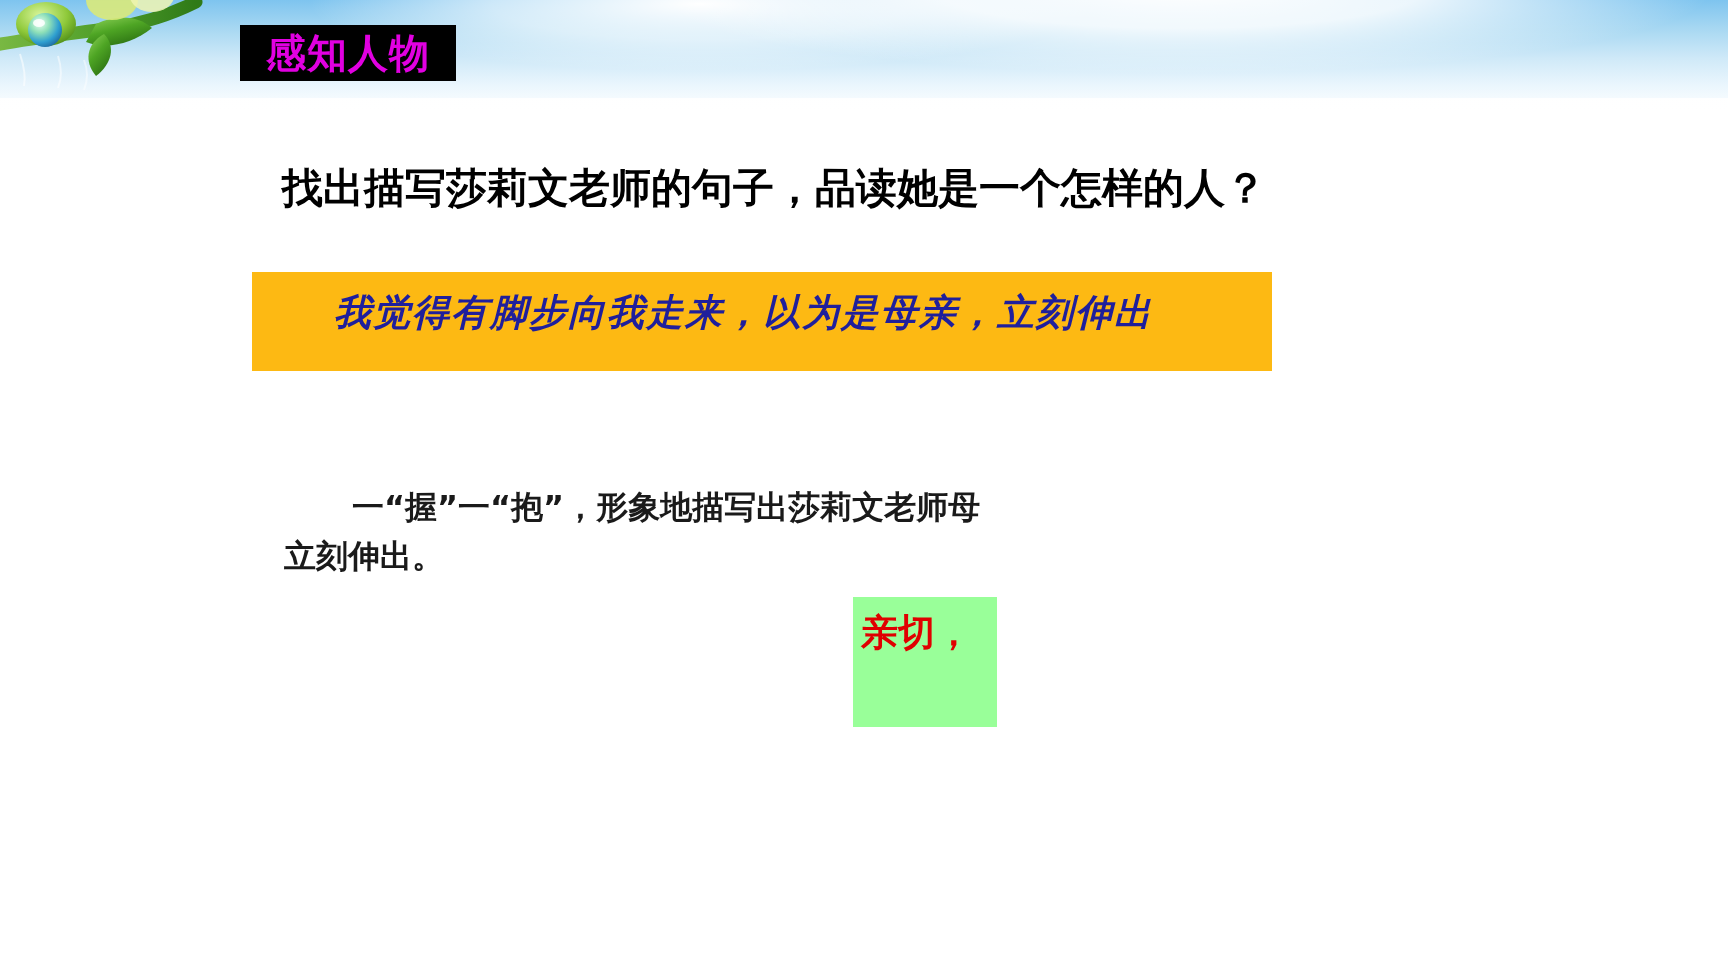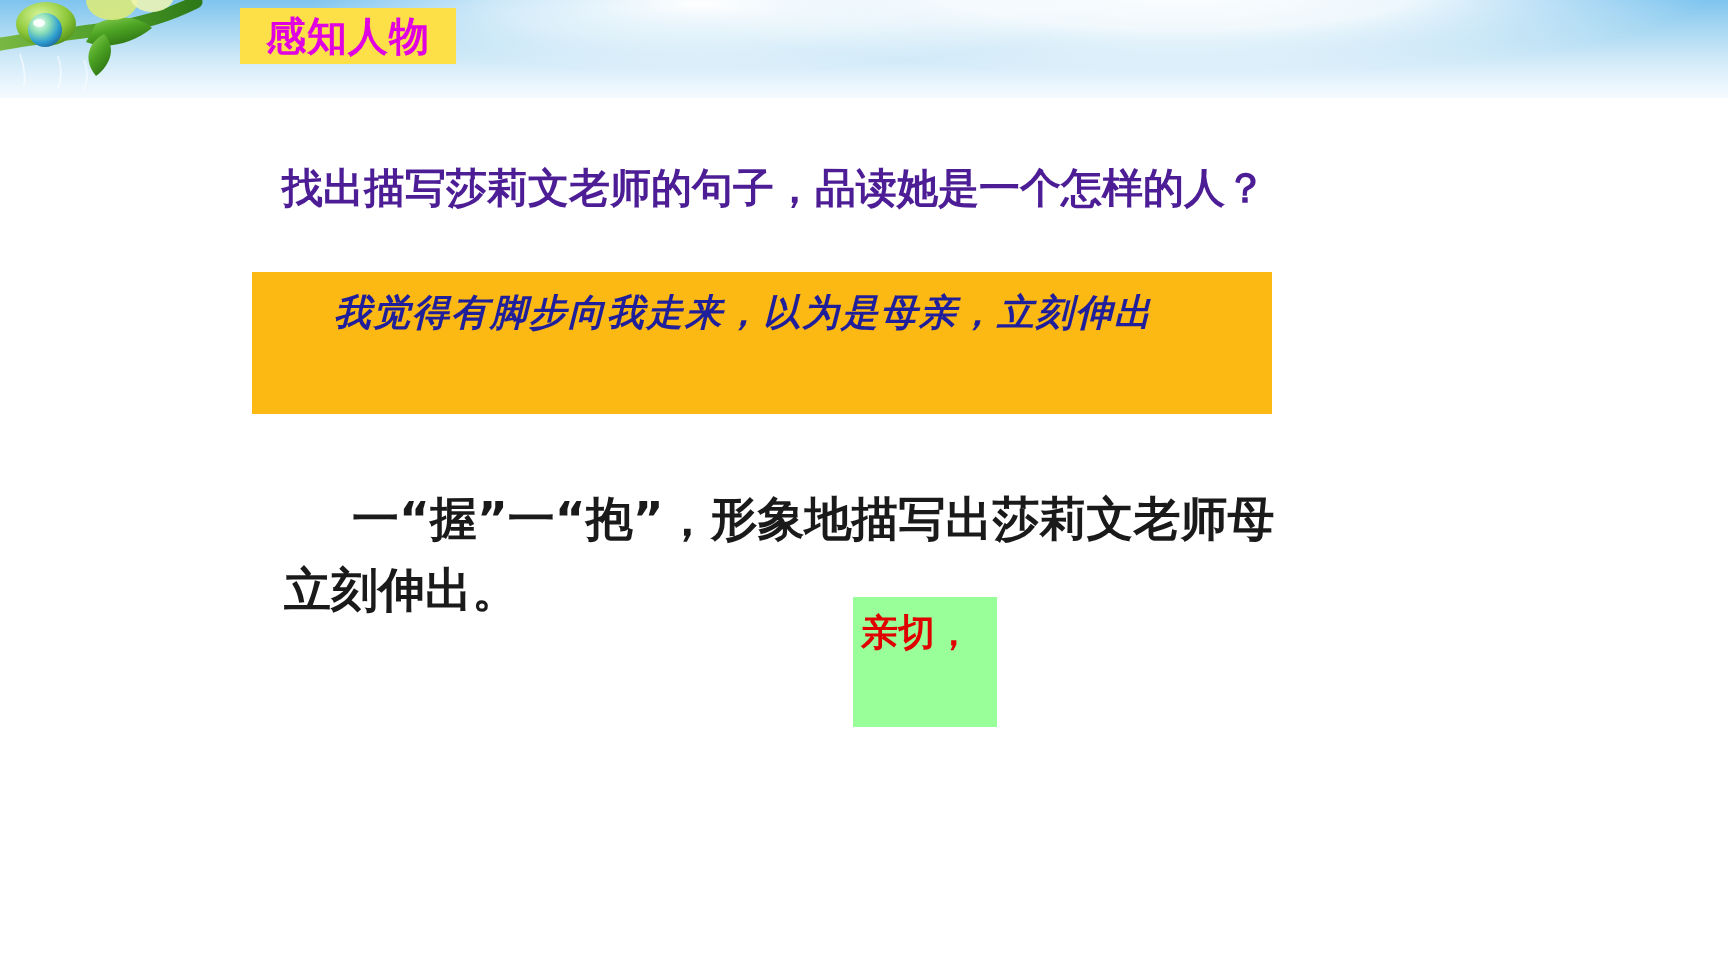"感知人物" .title-chip { background: #fde047 -> #000000; top: 8px -> 25px }
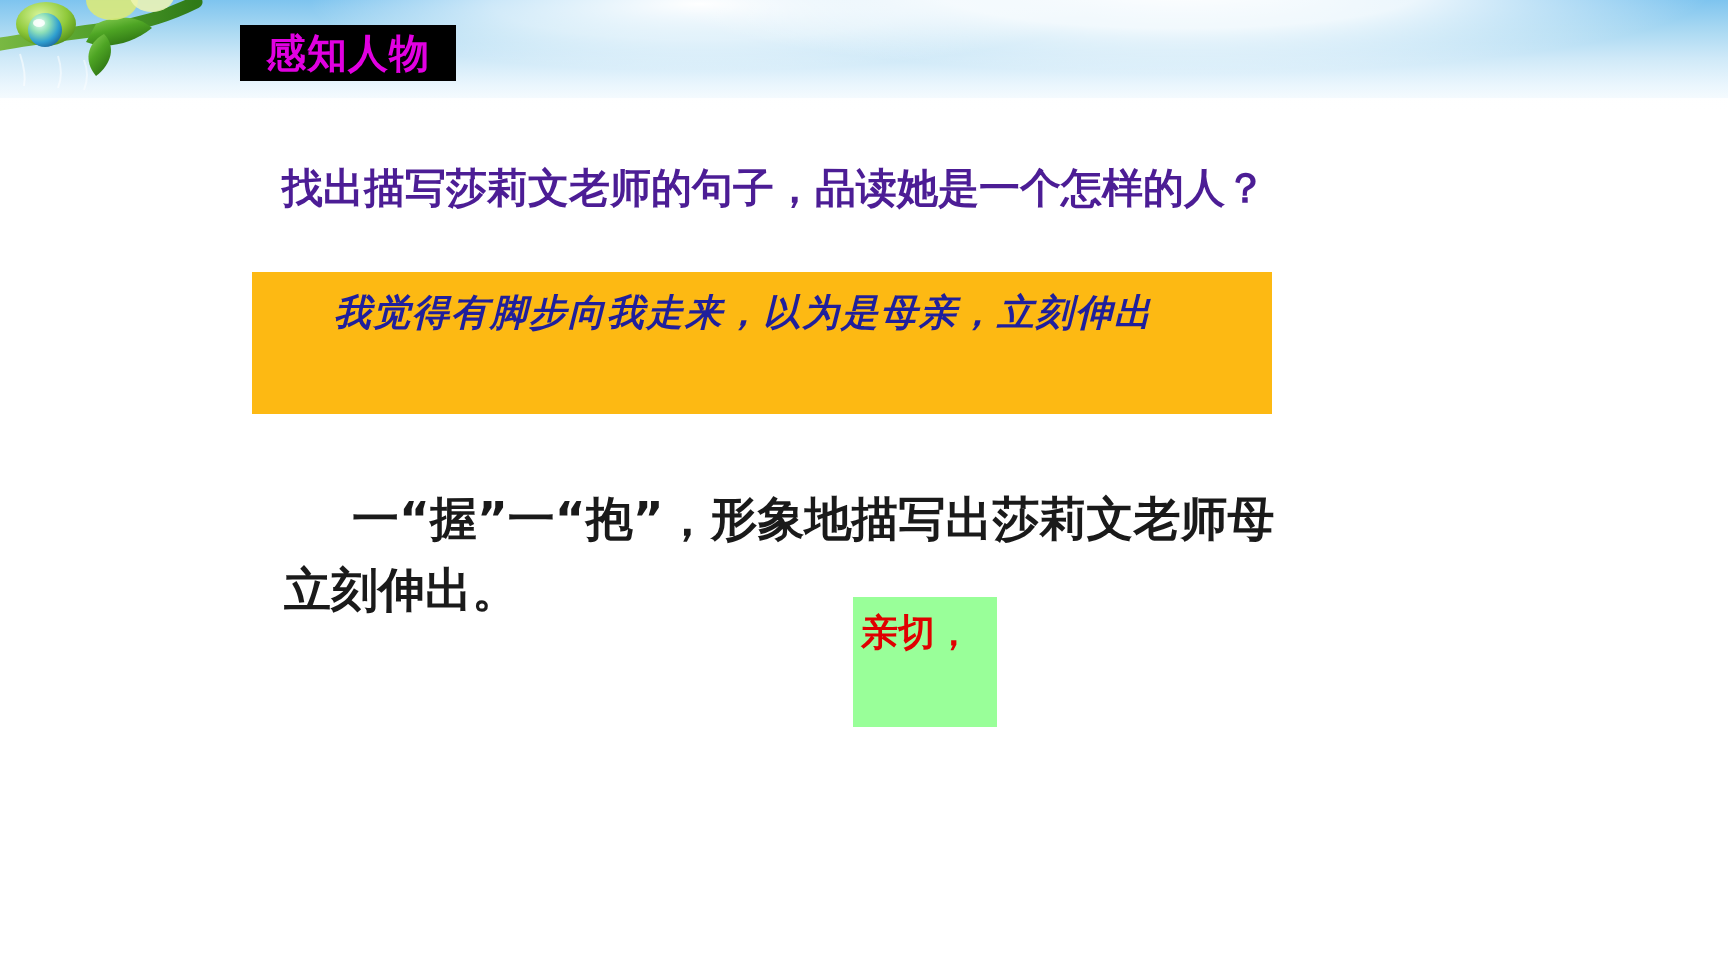"找出描写莎莉文老师的句子，品读她是一个怎样的人？" .question-line { color: #4c1d95 -> #000000 }
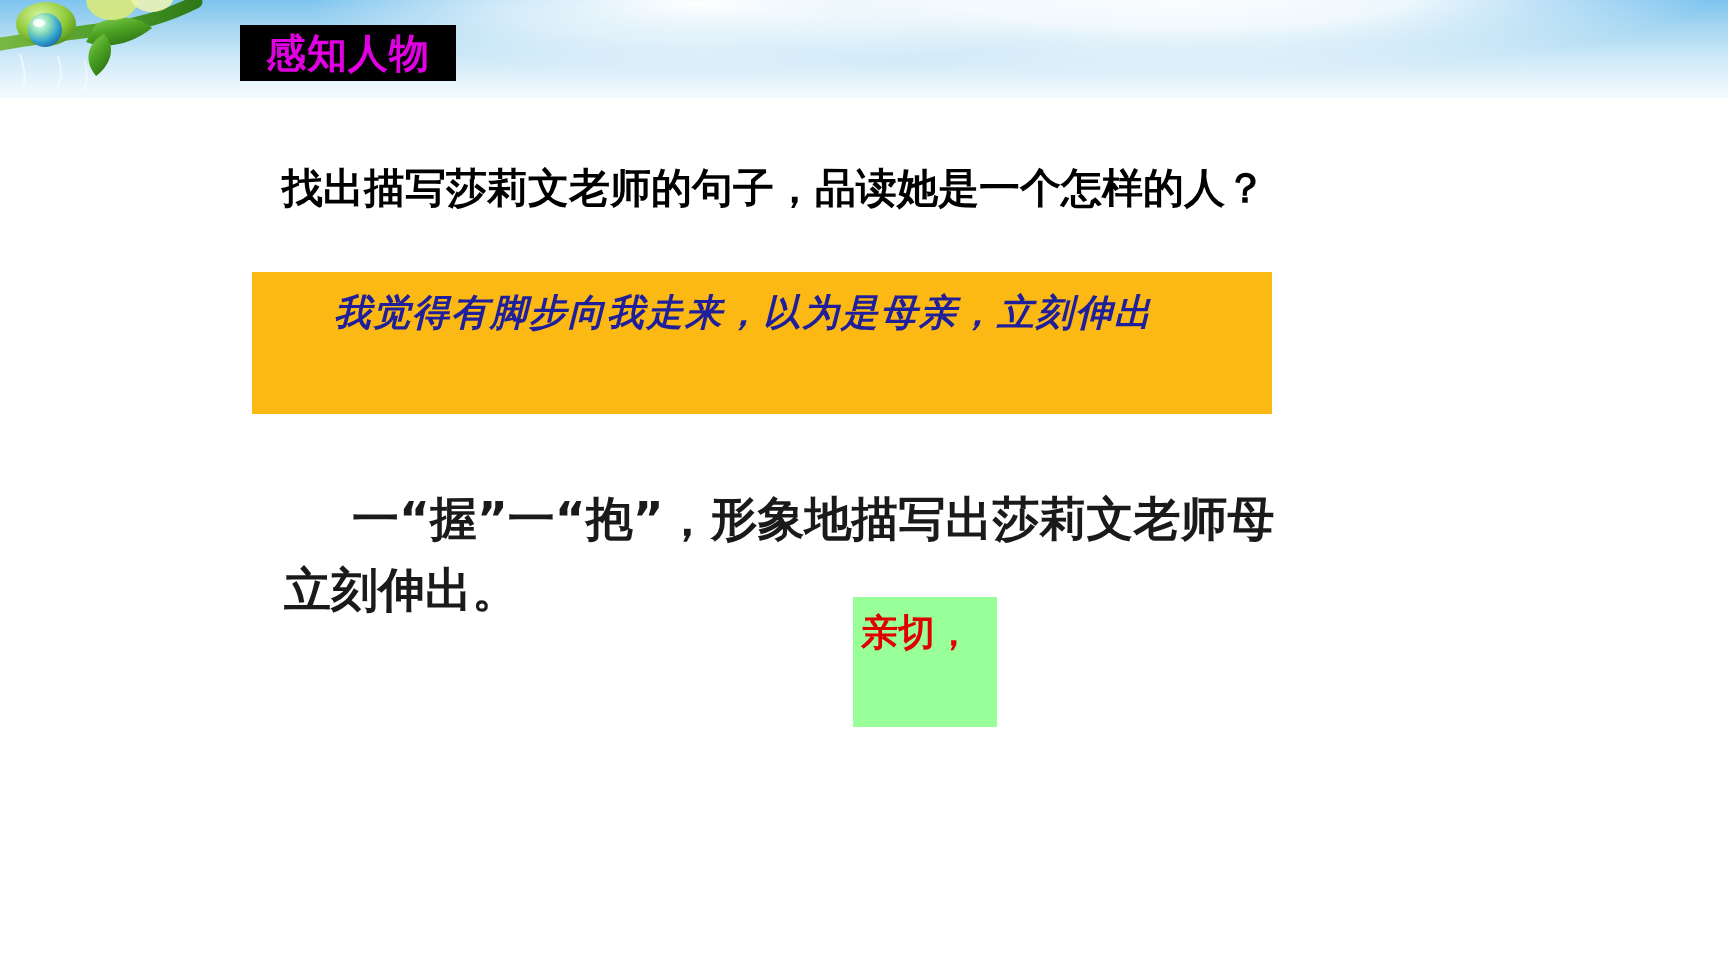"我觉得有脚步向我走来，以为是母亲，立刻伸出" .quote-box { height: 142px -> 99px }
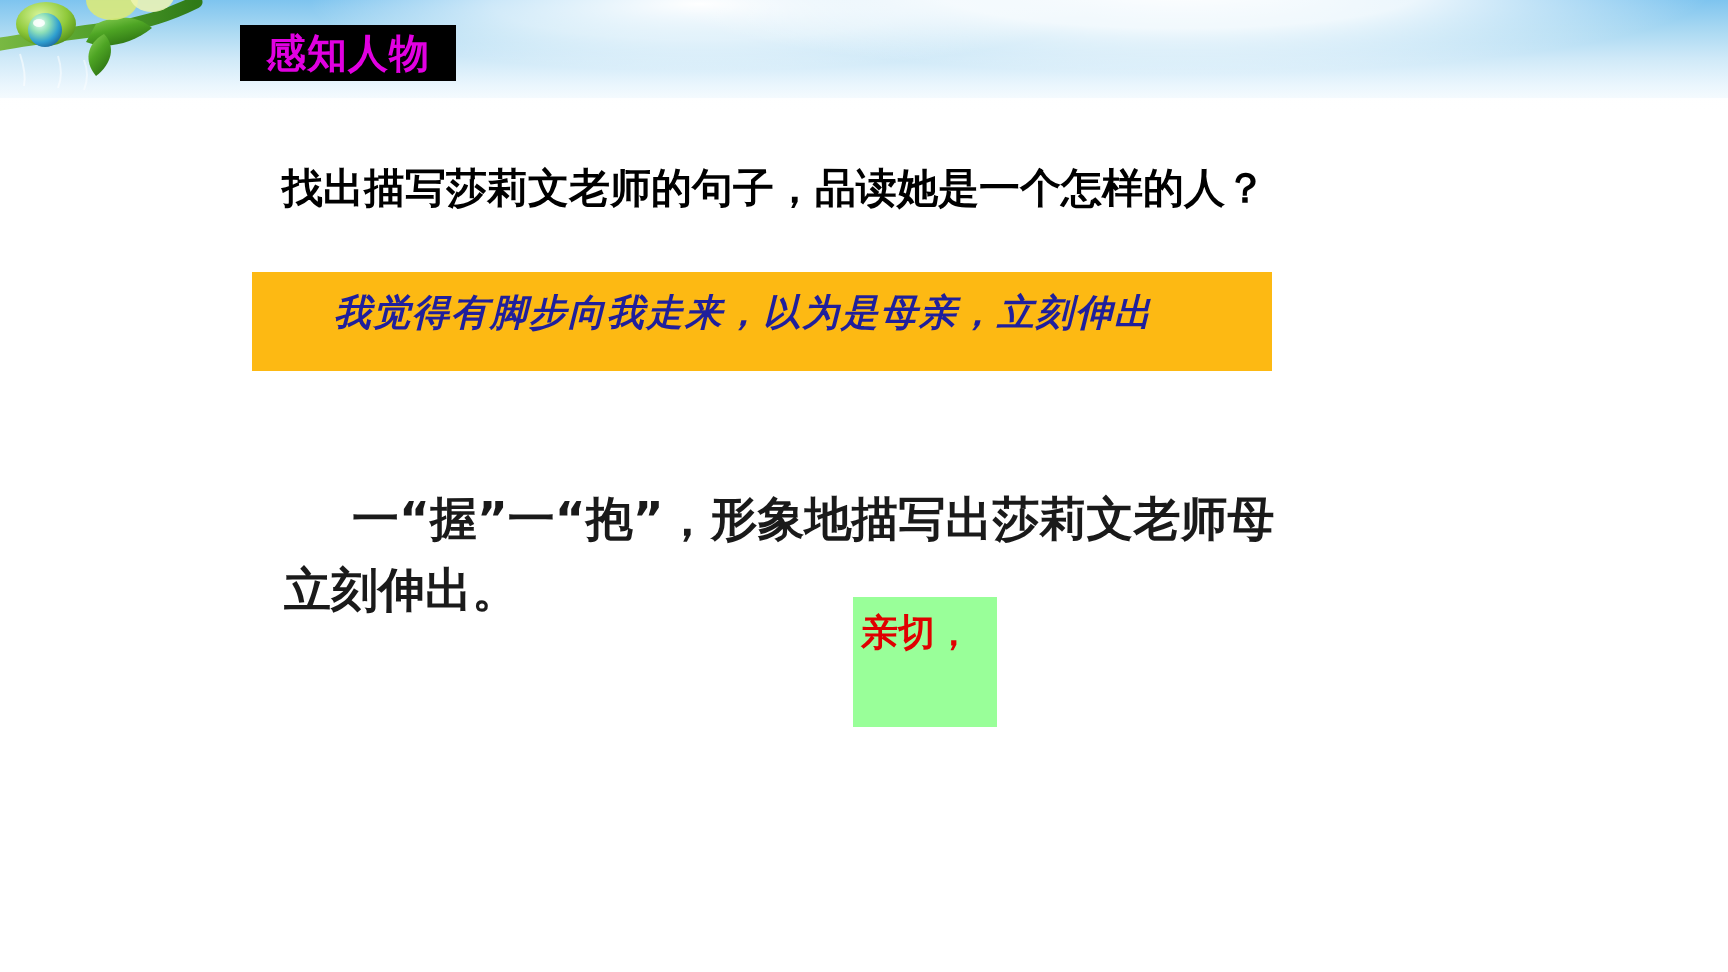"一“握”一“抱”，形象地描写出莎莉文老师母" .analysis { font-size: 47px -> 32px }
